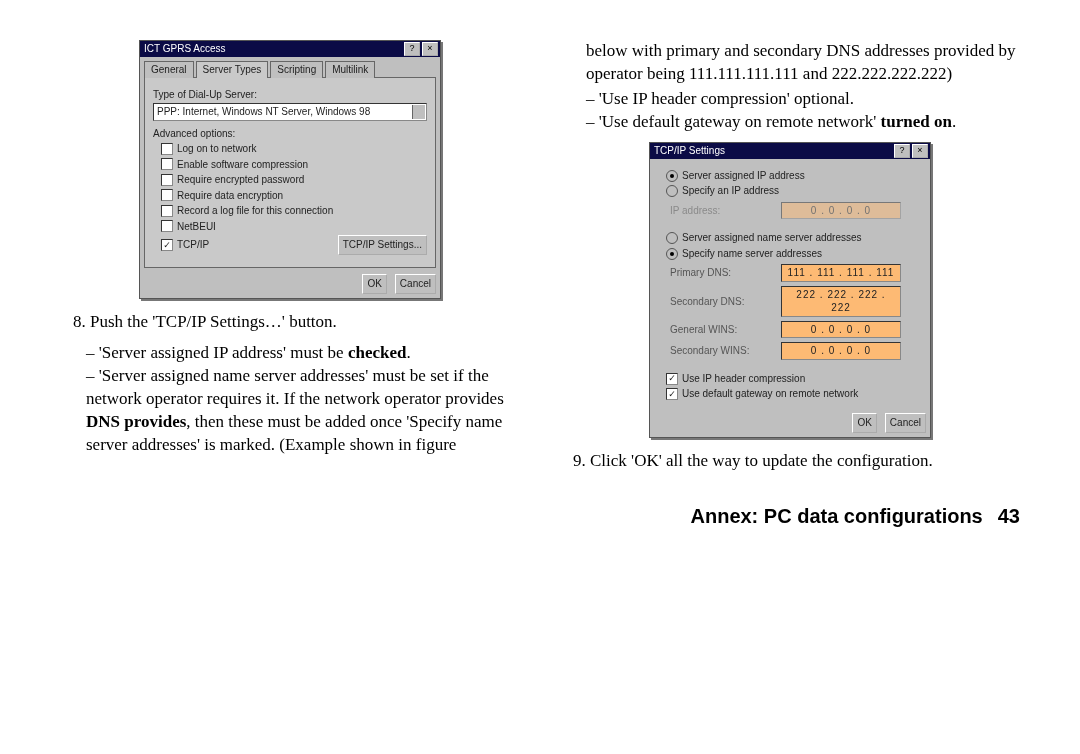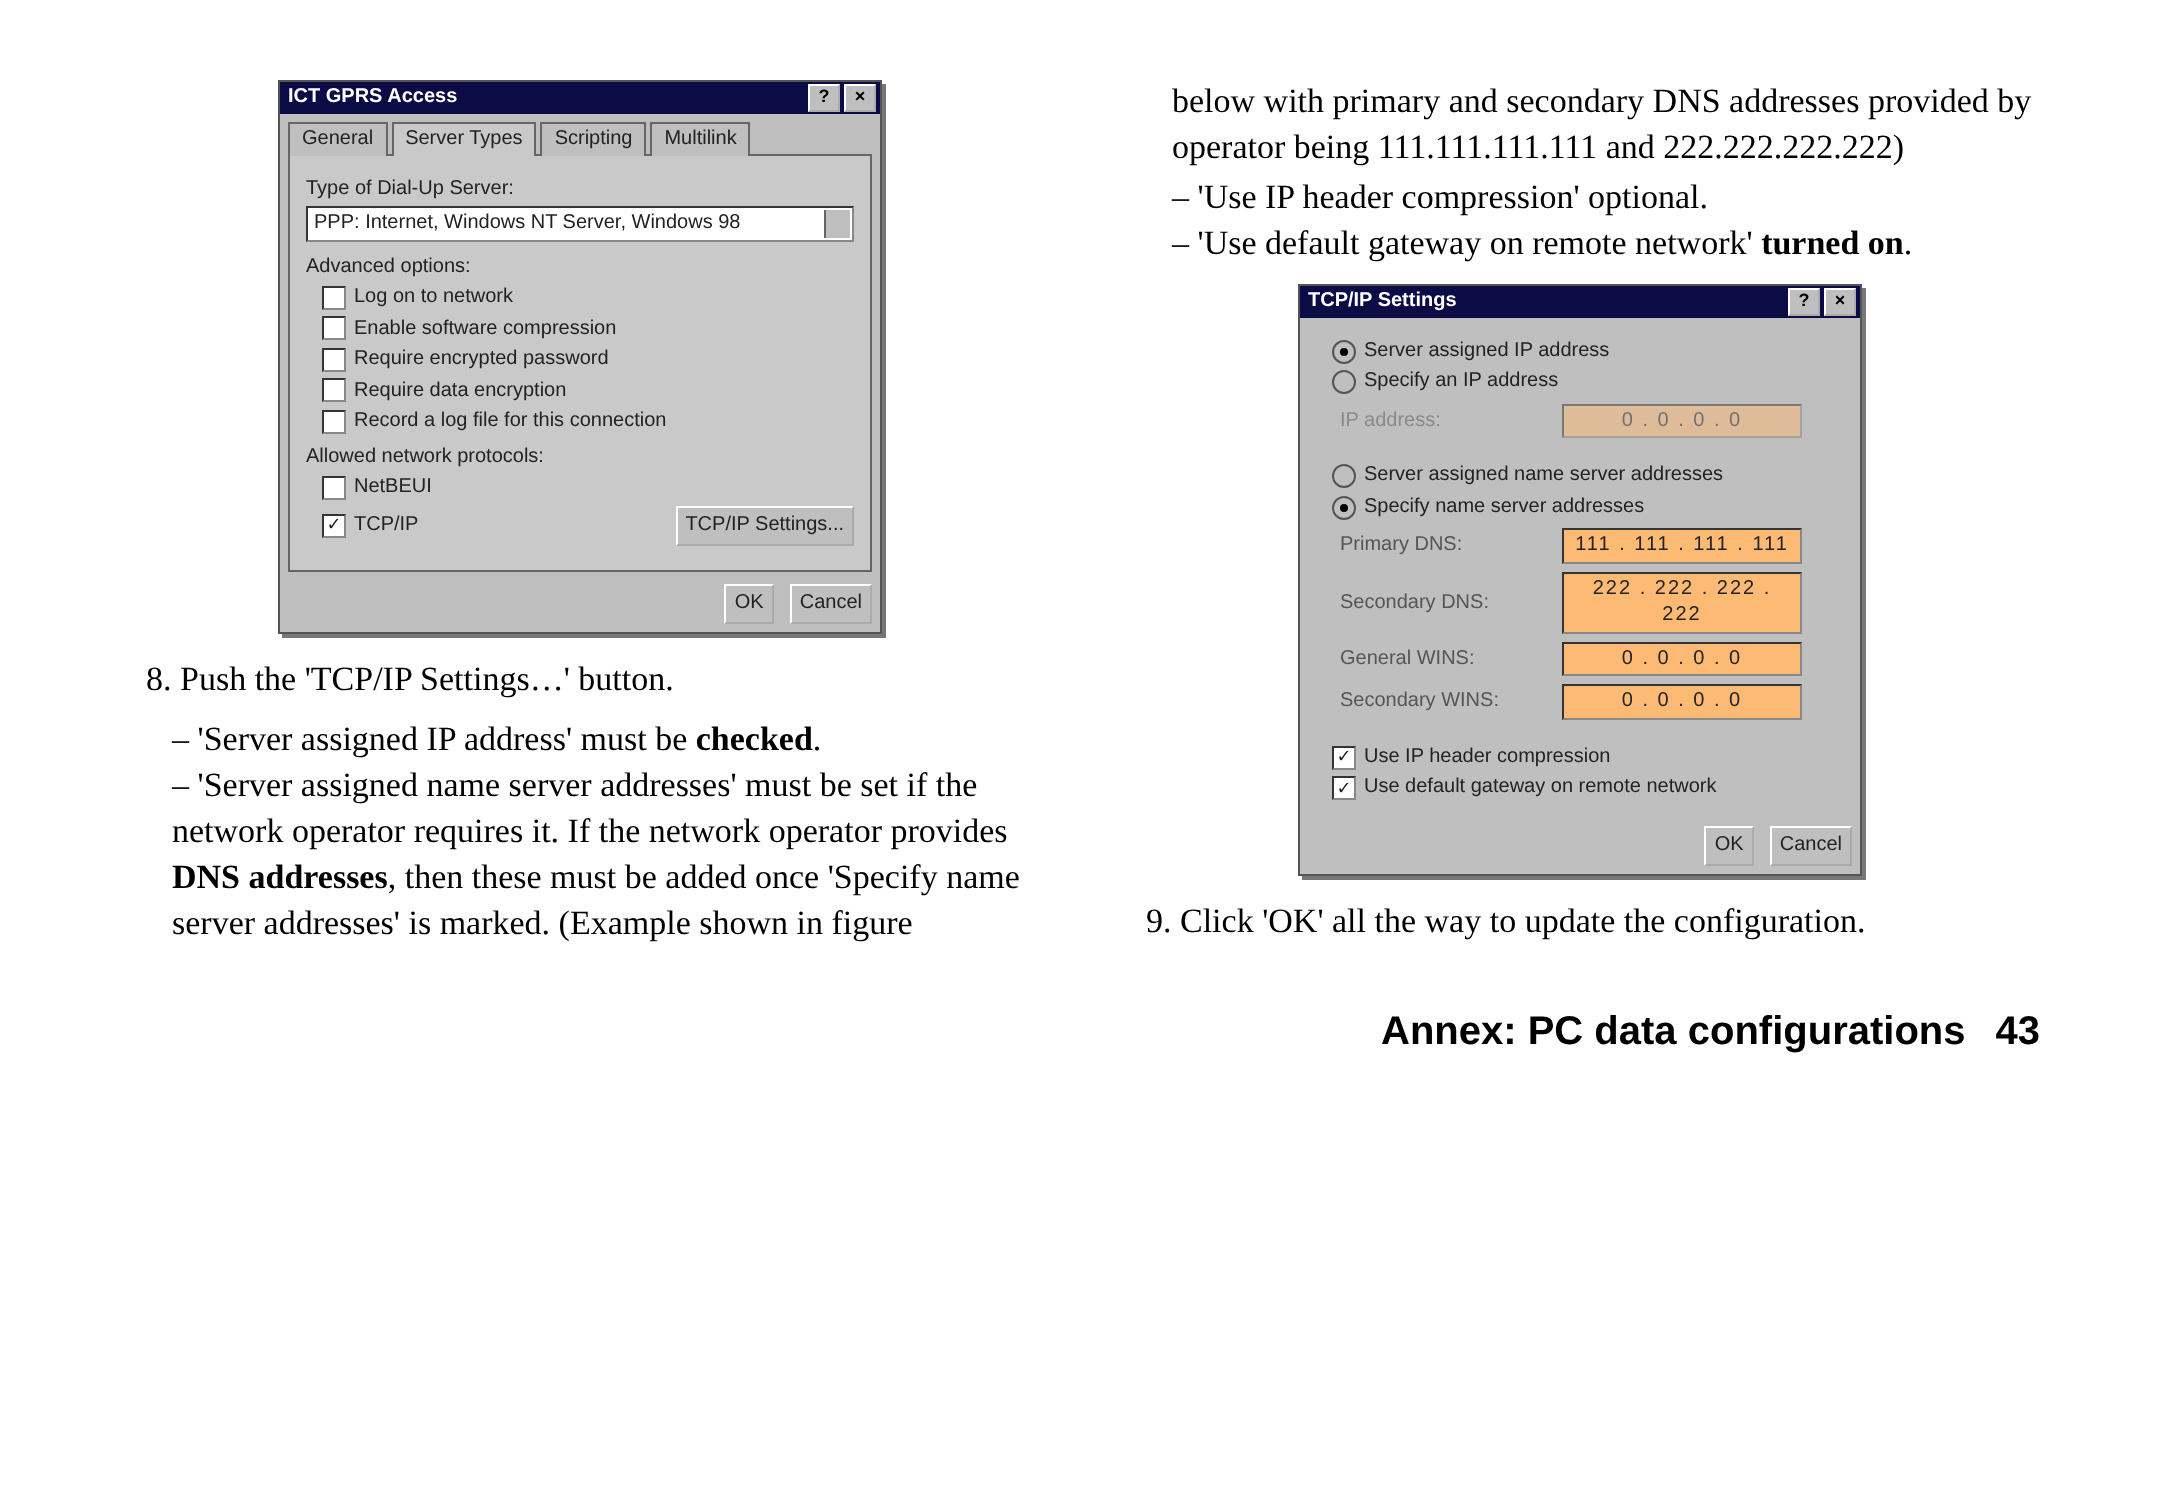"ICT GPRS Access" .win .titlebar { font-weight: bold -> normal }
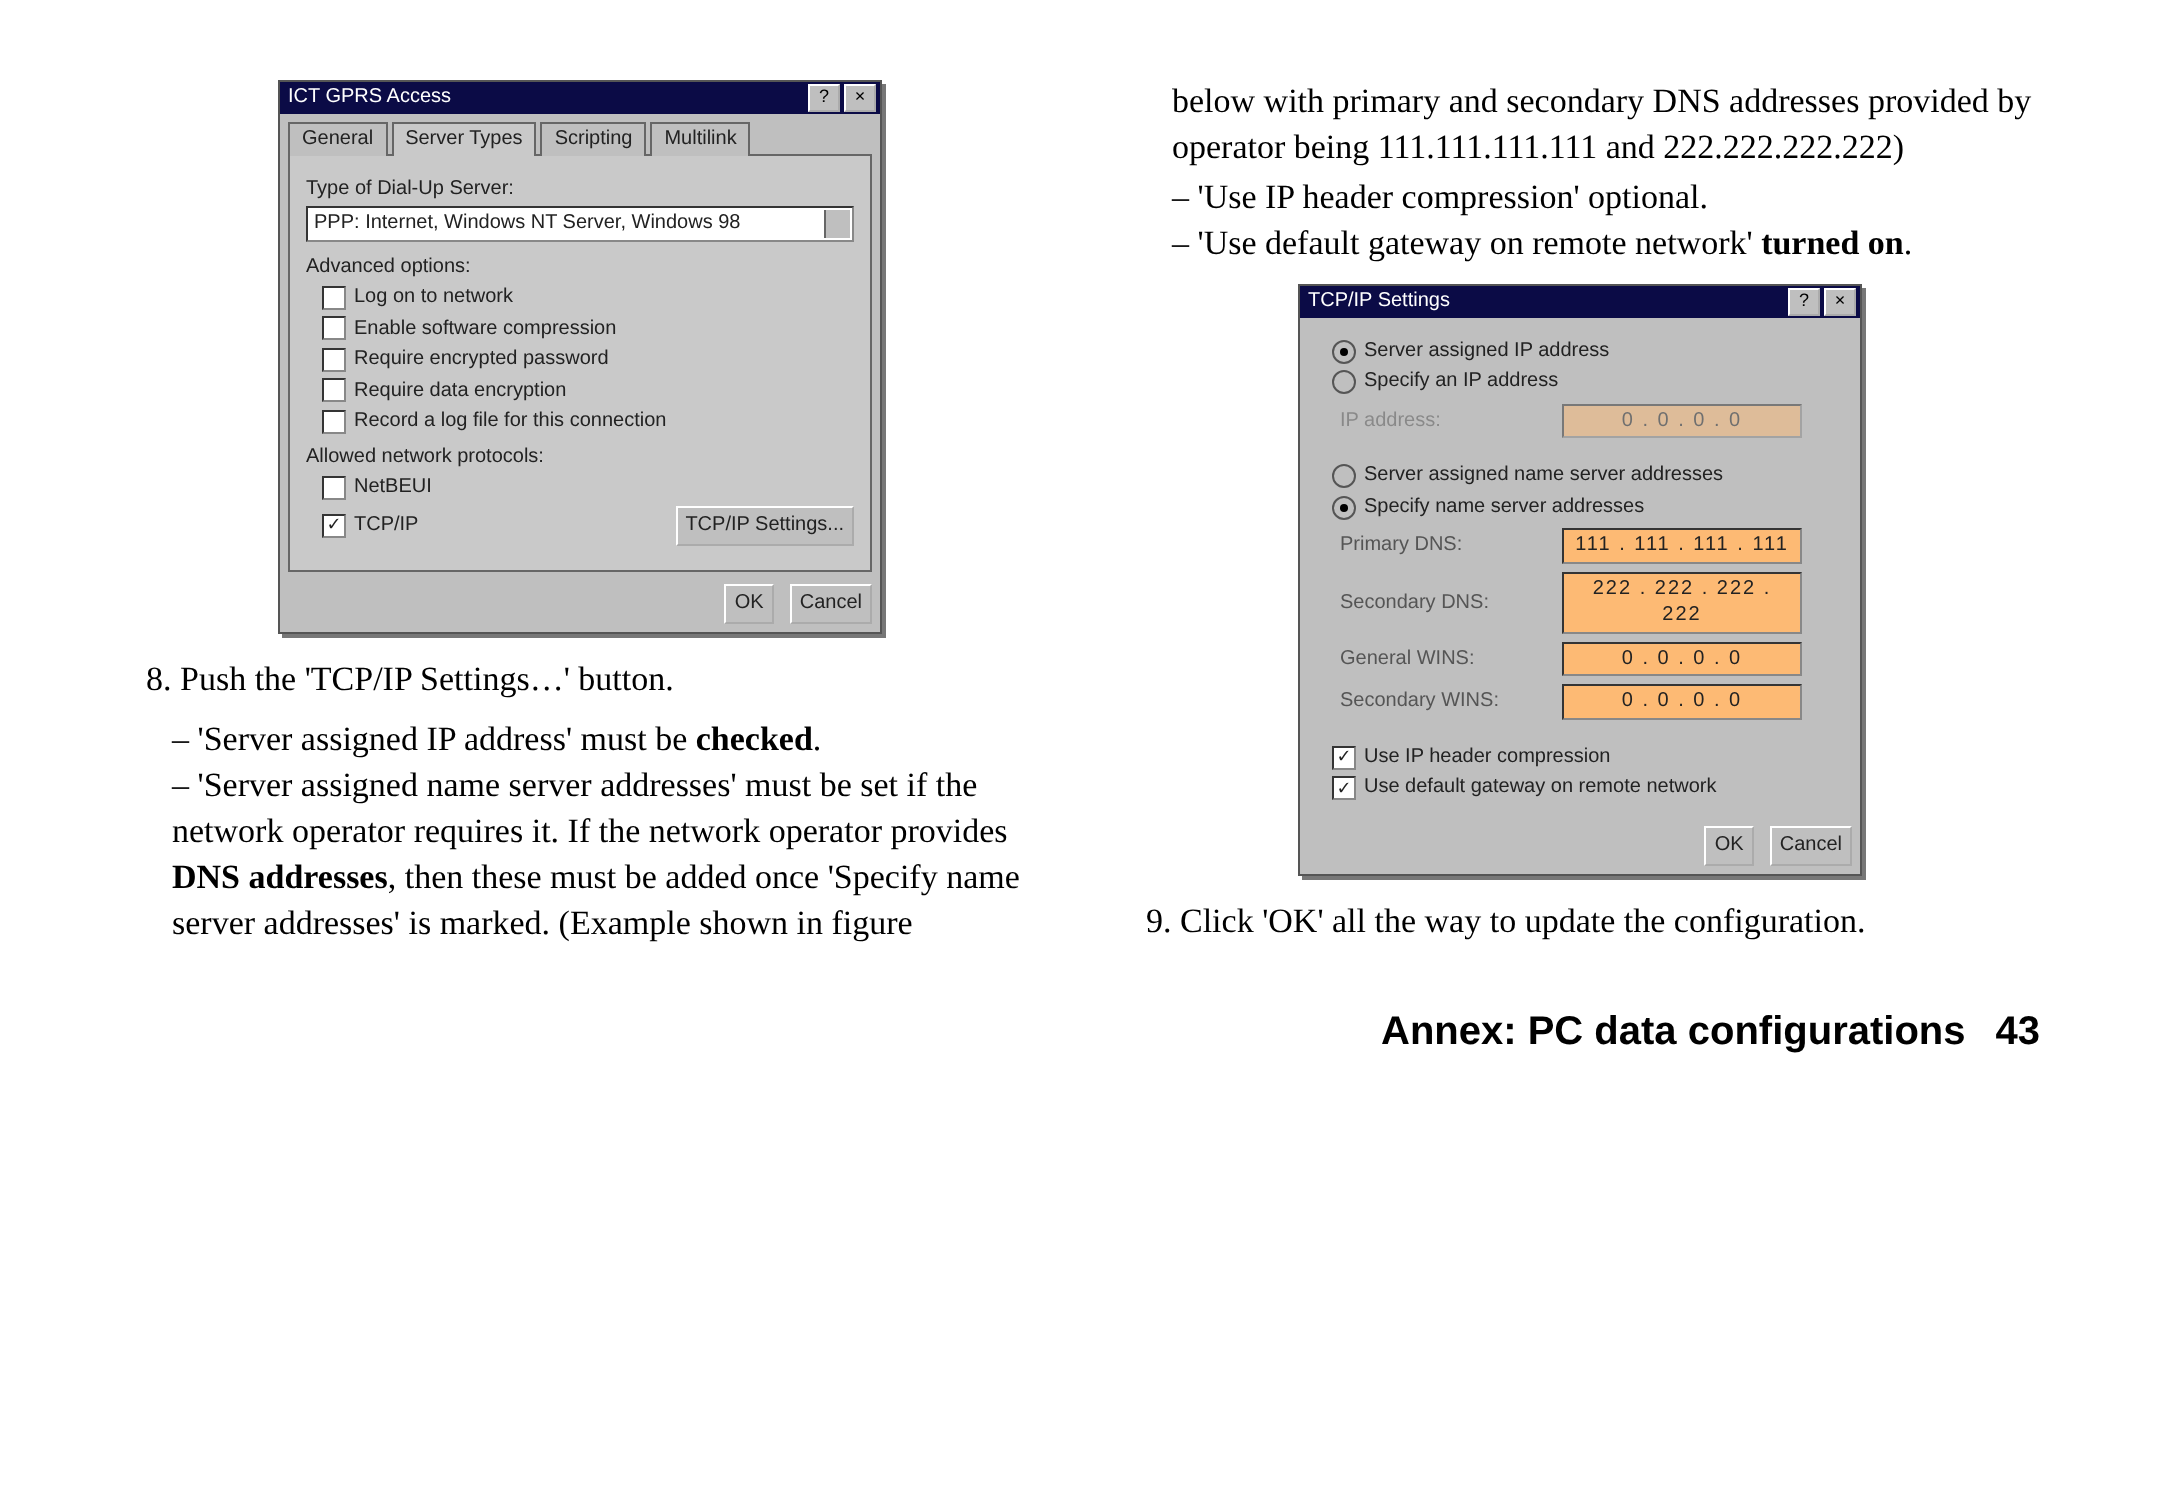"Allowed network protocols:" div.sec { html: <div>Allowed network protocols:</div> -> none }
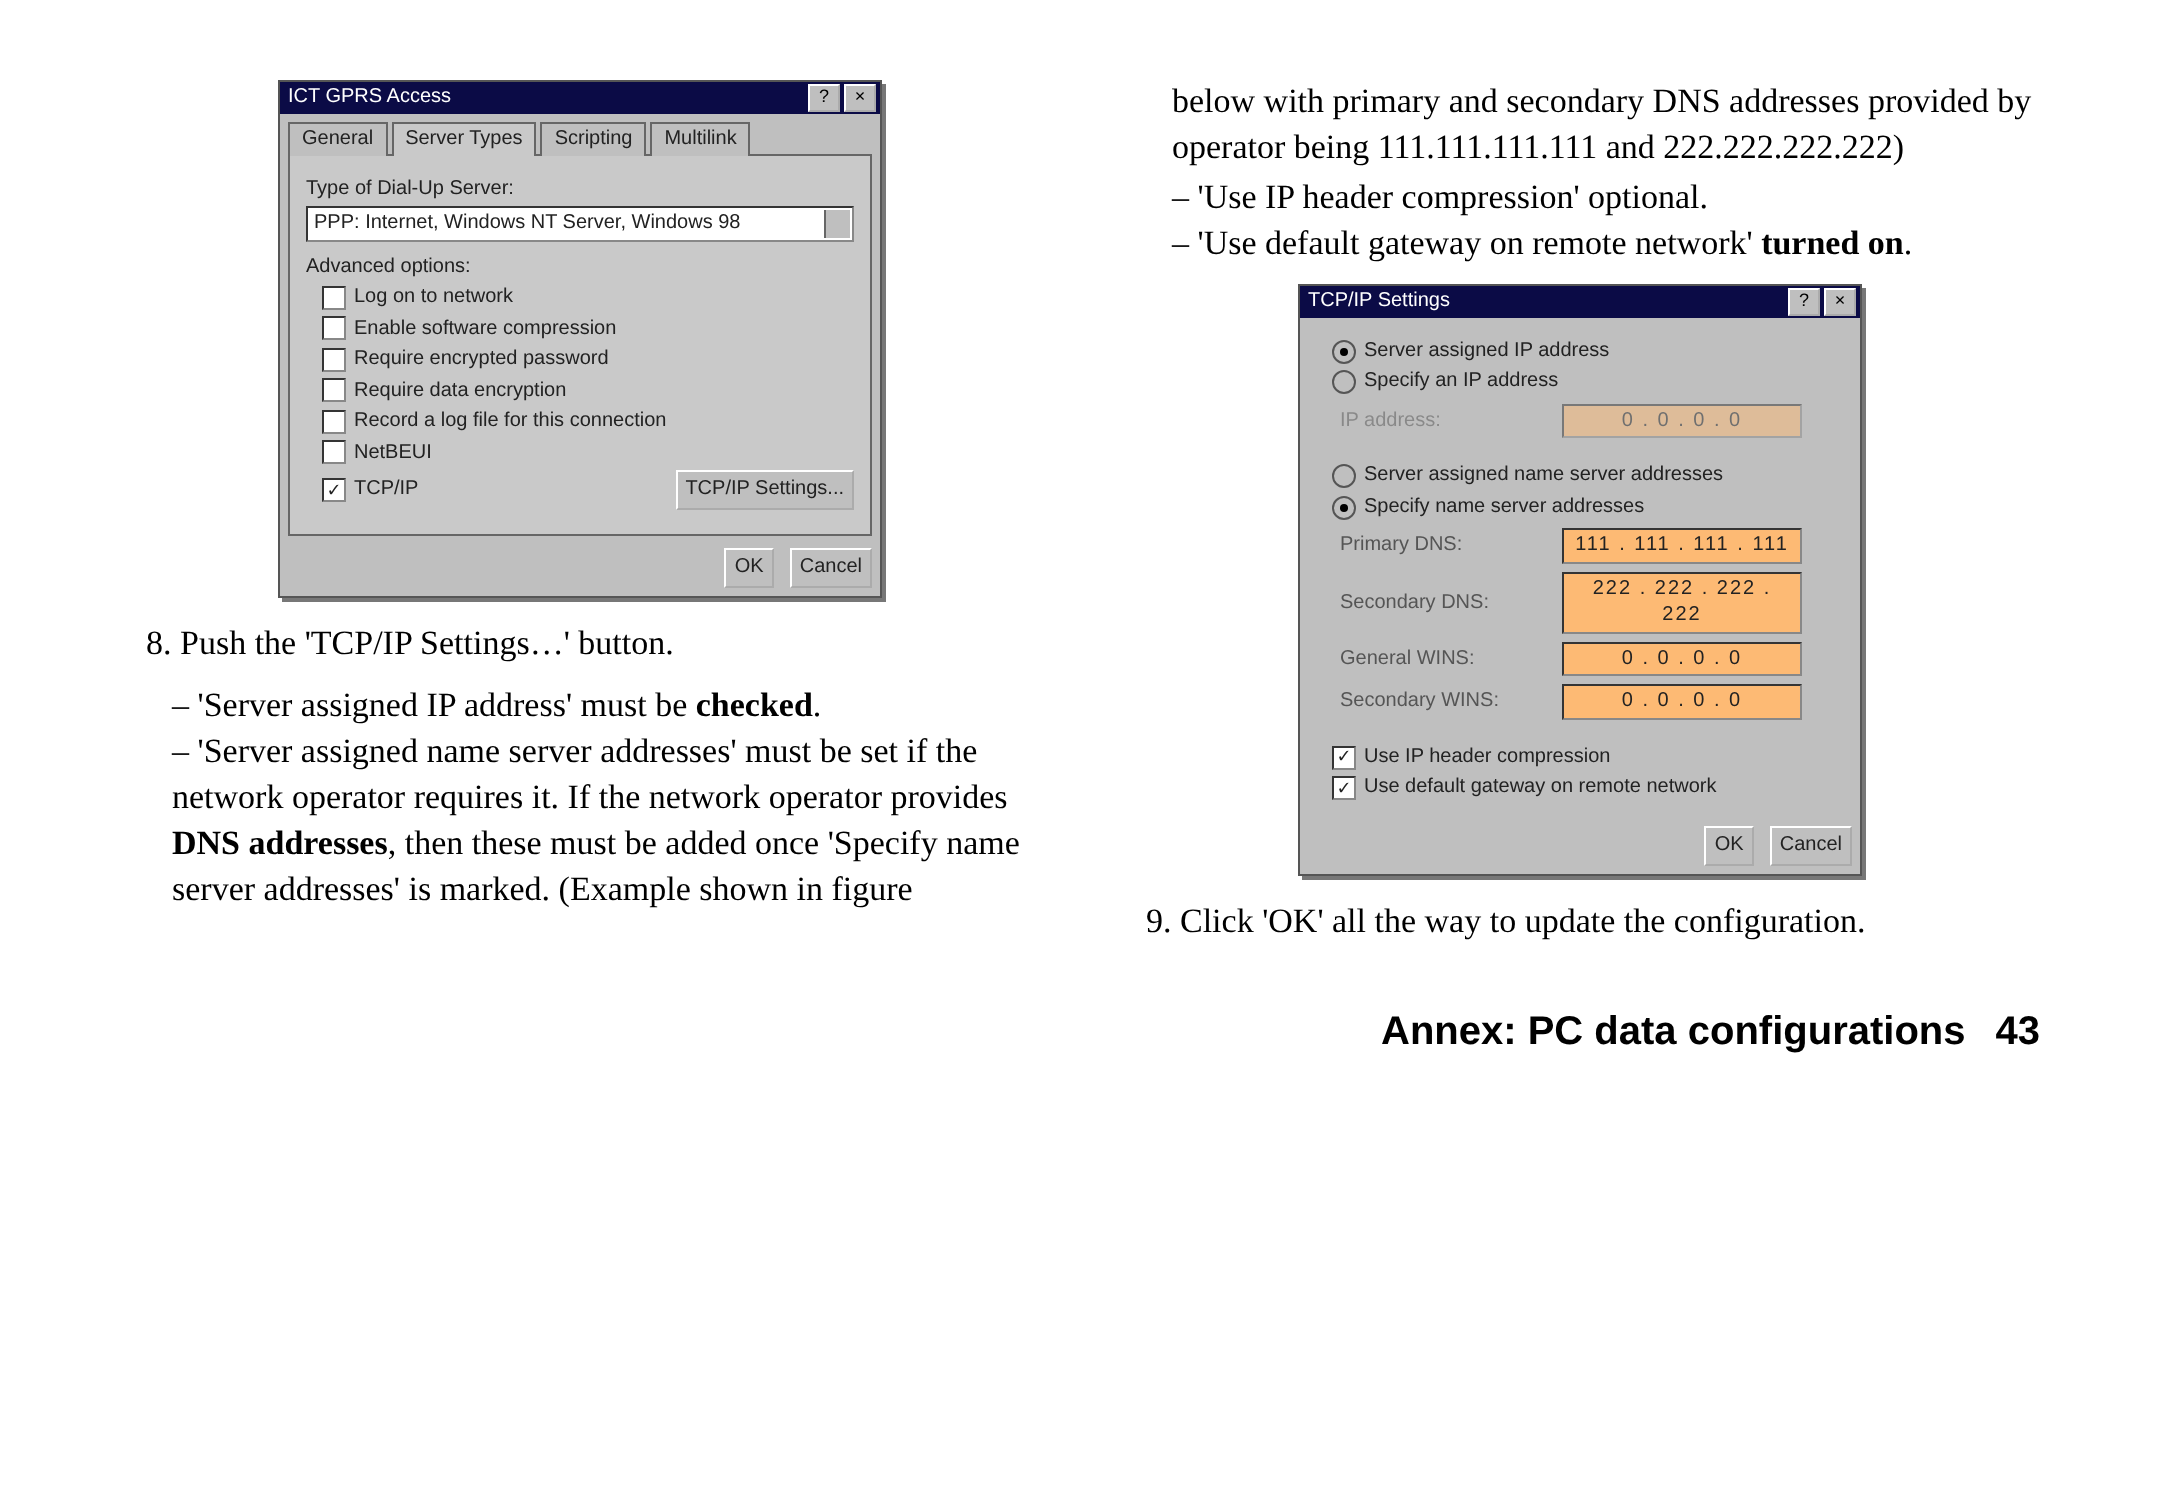"DNS addresses" b { text: addresses -> provides }
